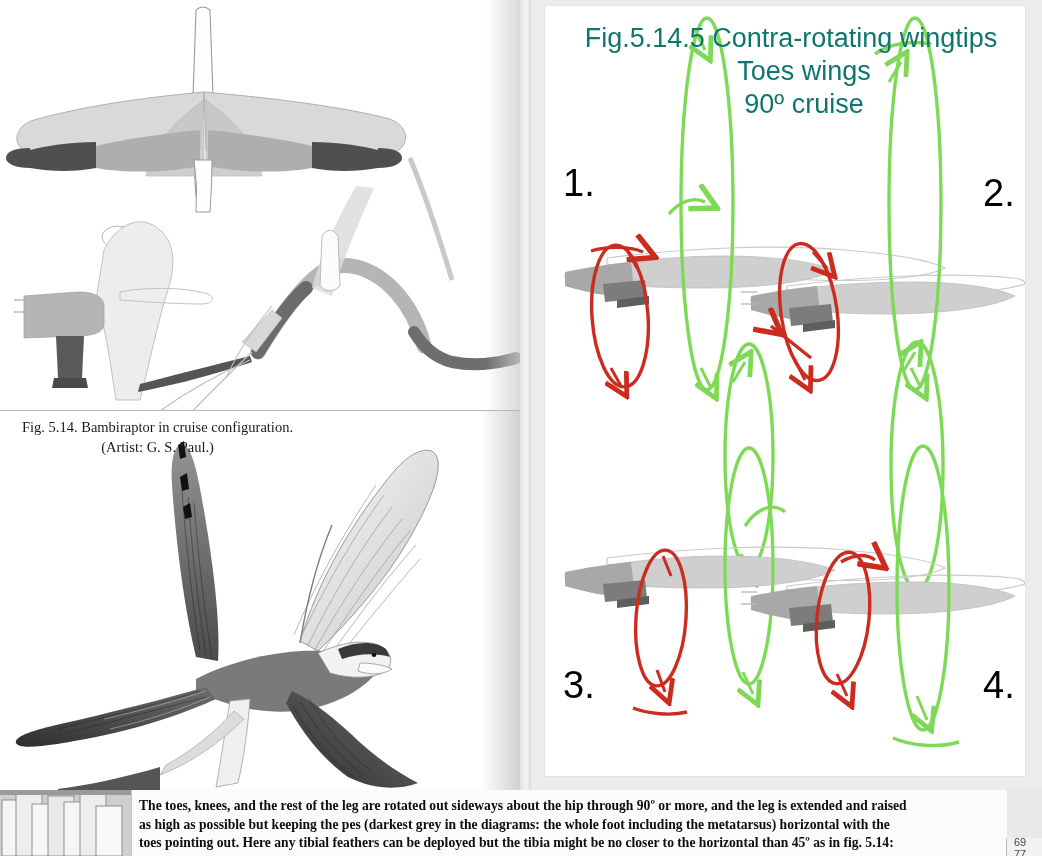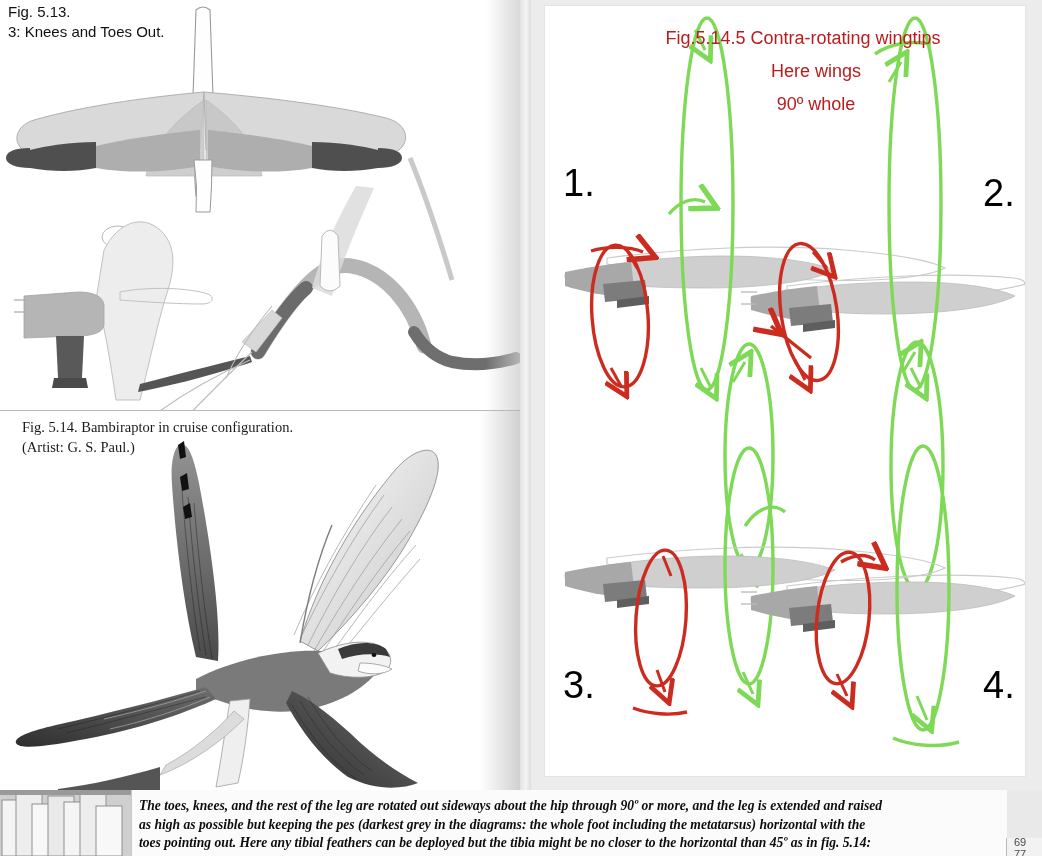"Fig. 5.13." div.cap-513 { html: <div>Fig. 5.13. 3: Knees and Toes Out.</div> -> none }
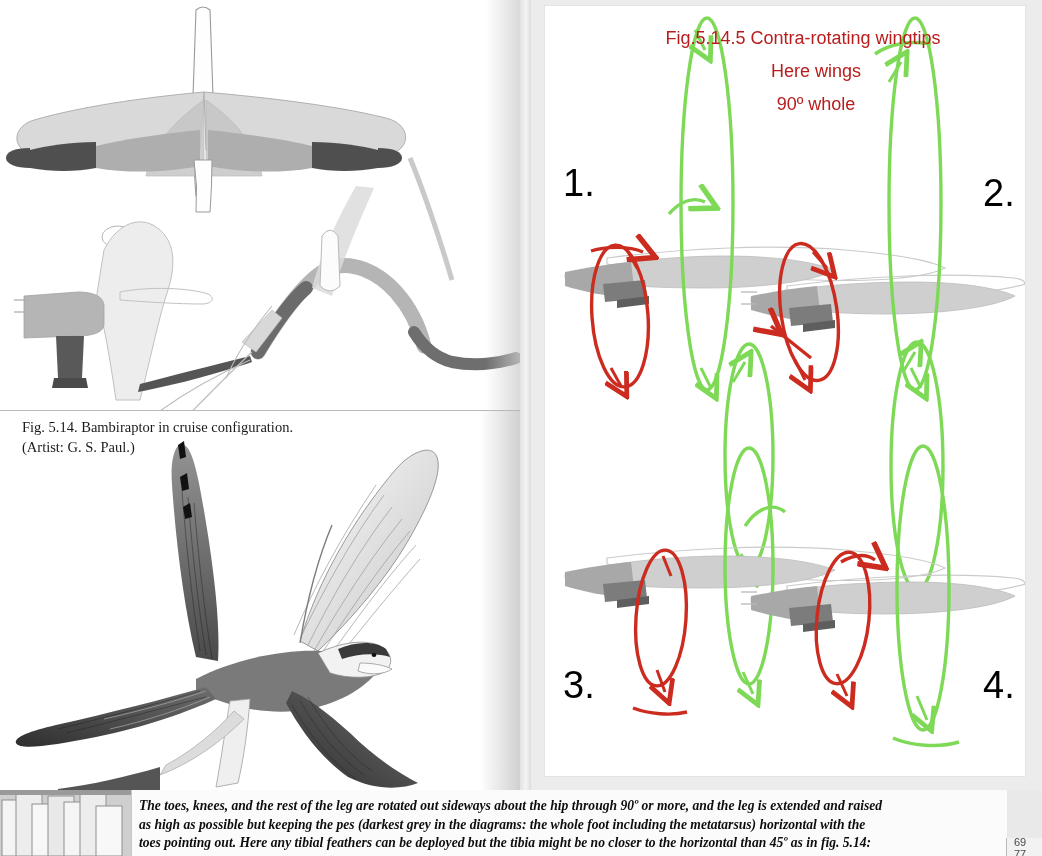"Fig.5.14.5 Contra-rotating wingtips" .fig-title { color: #b91c1c -> #0f766e; font-size: 18px -> 27px; left: 16px -> 4px }
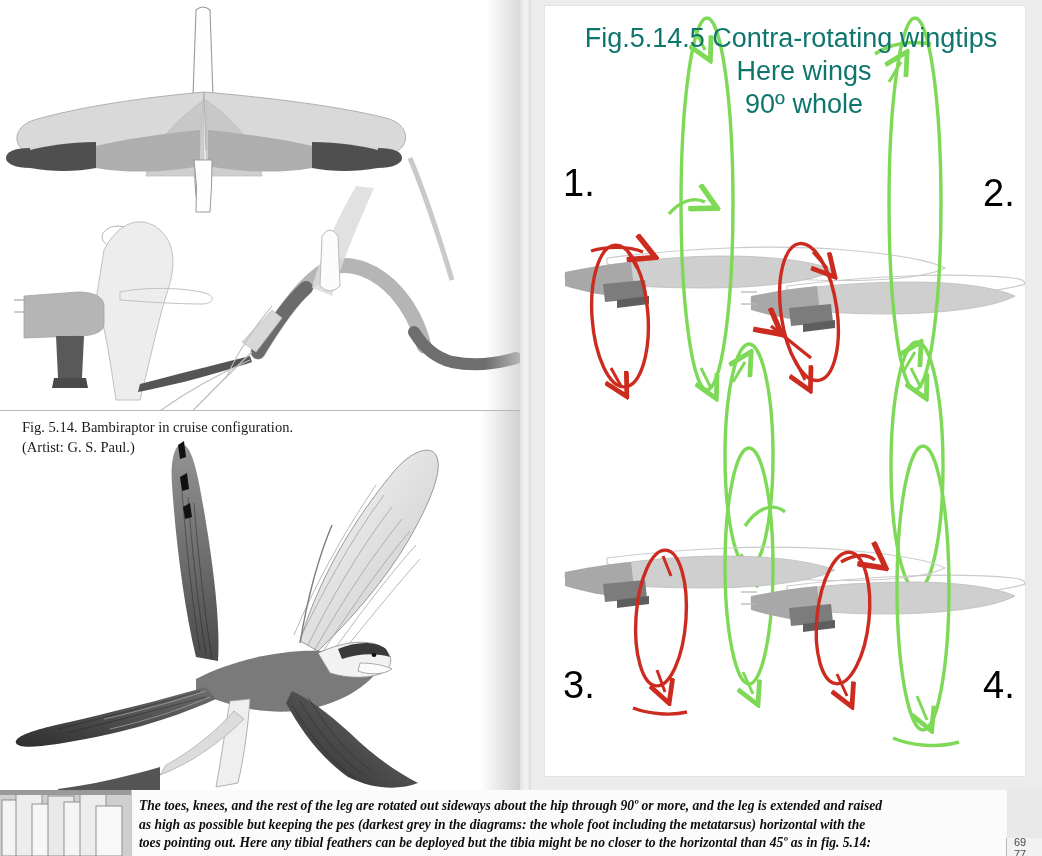"Here wings" span.l2 { text: Here -> Toes }
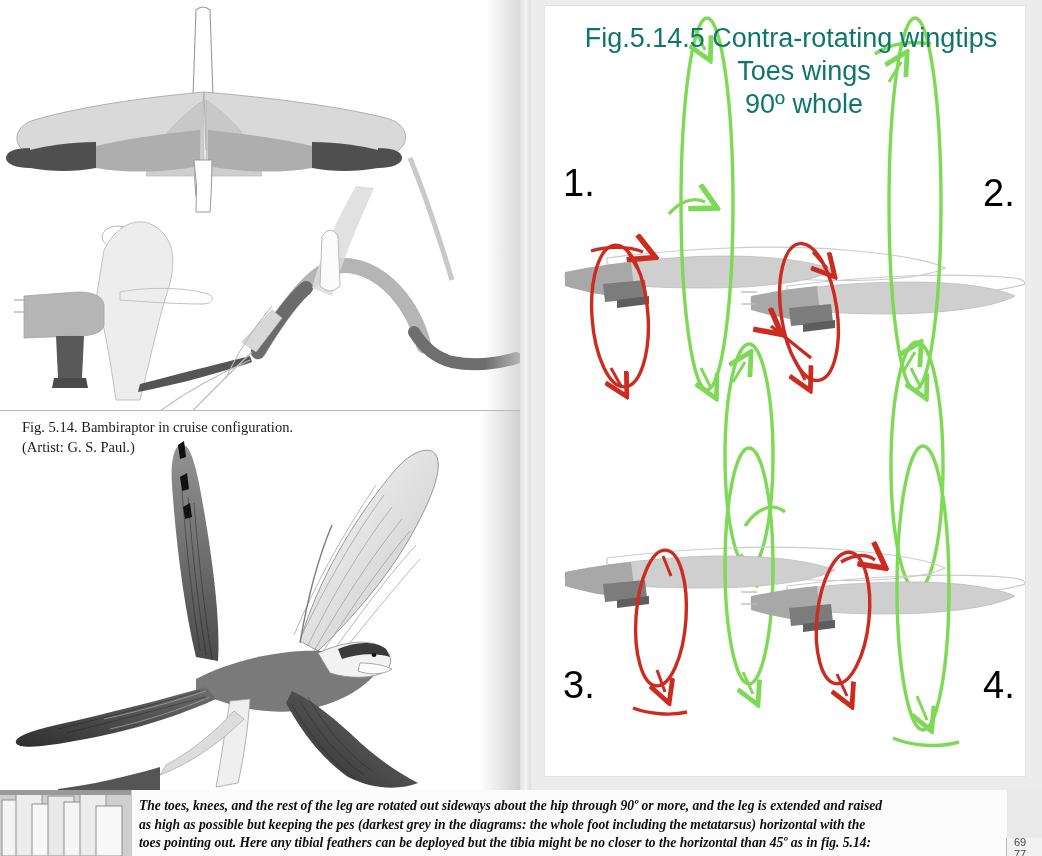"90º whole" span.l3 { text: whole -> cruise }
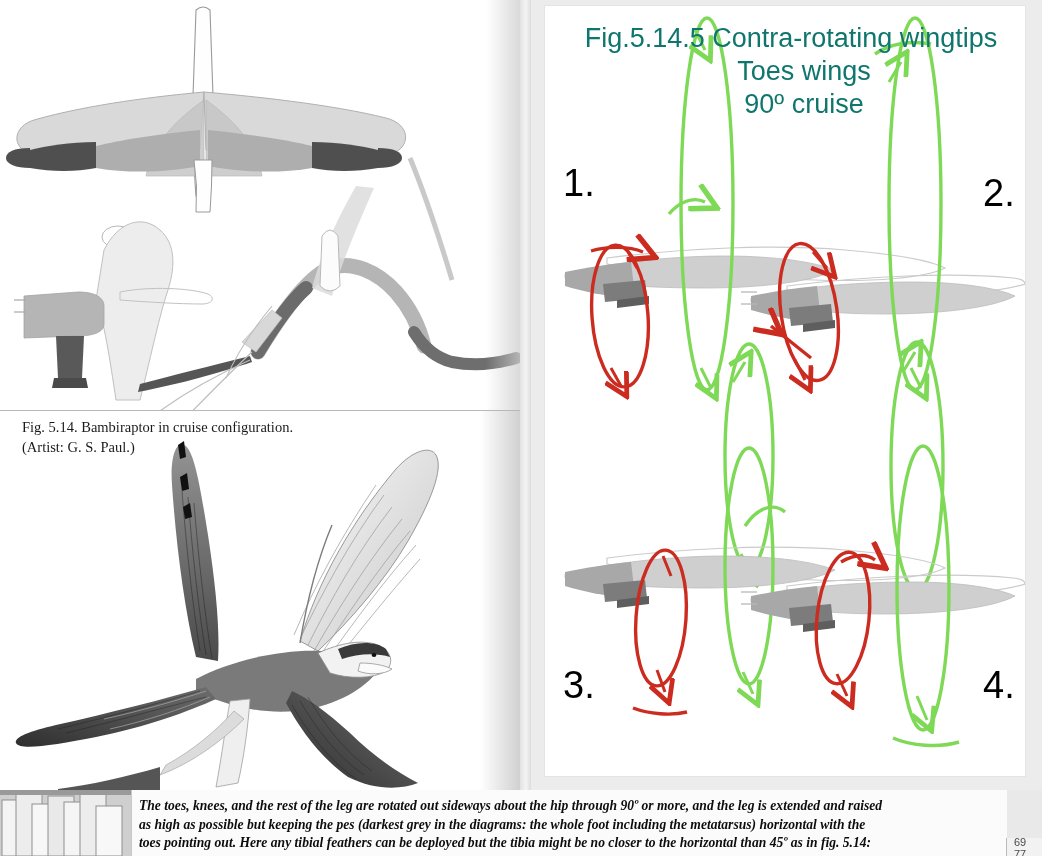"Fig. 5.14. Bambiraptor in cruise" .cap-514 { text-align: none -> center }
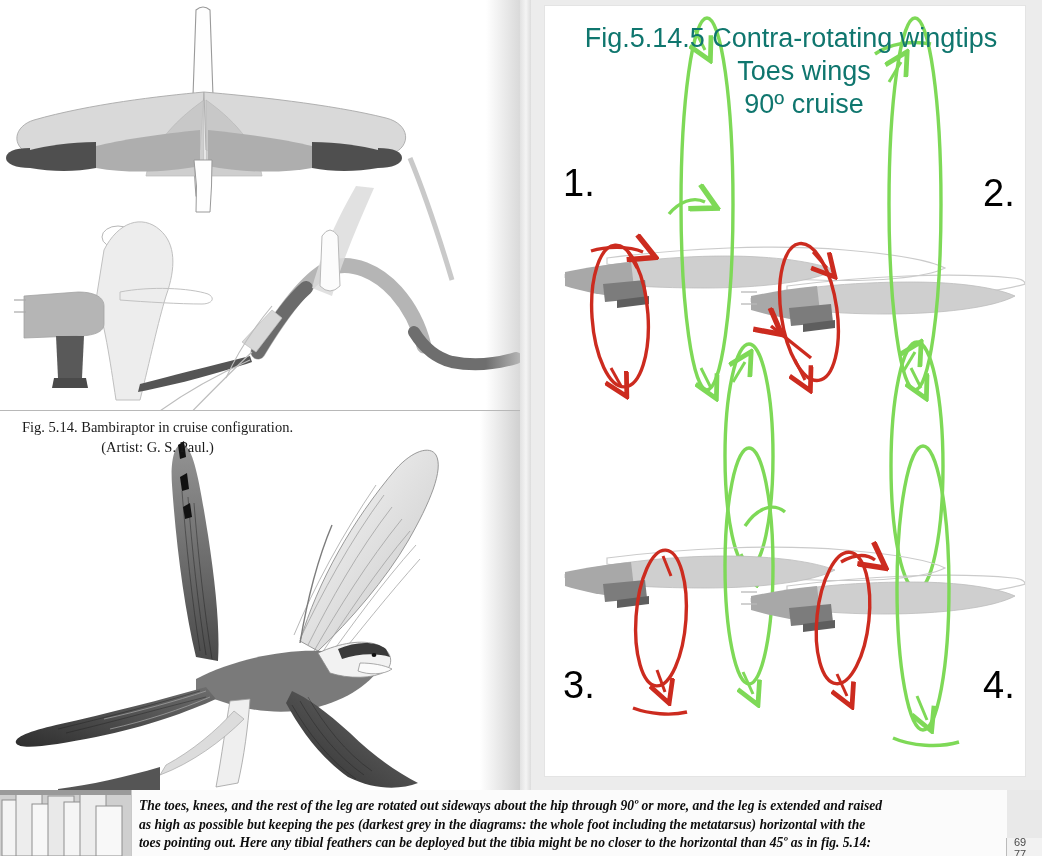"The toes, knees, and the" .body-text { font-style: italic -> none }
